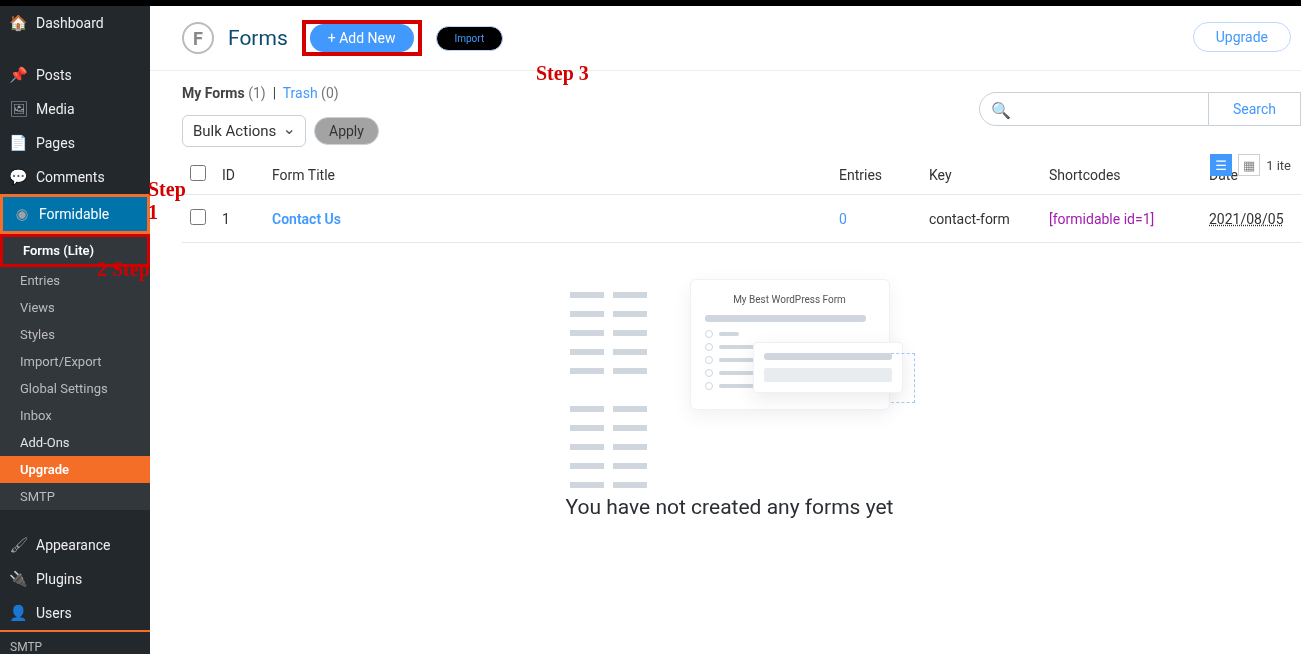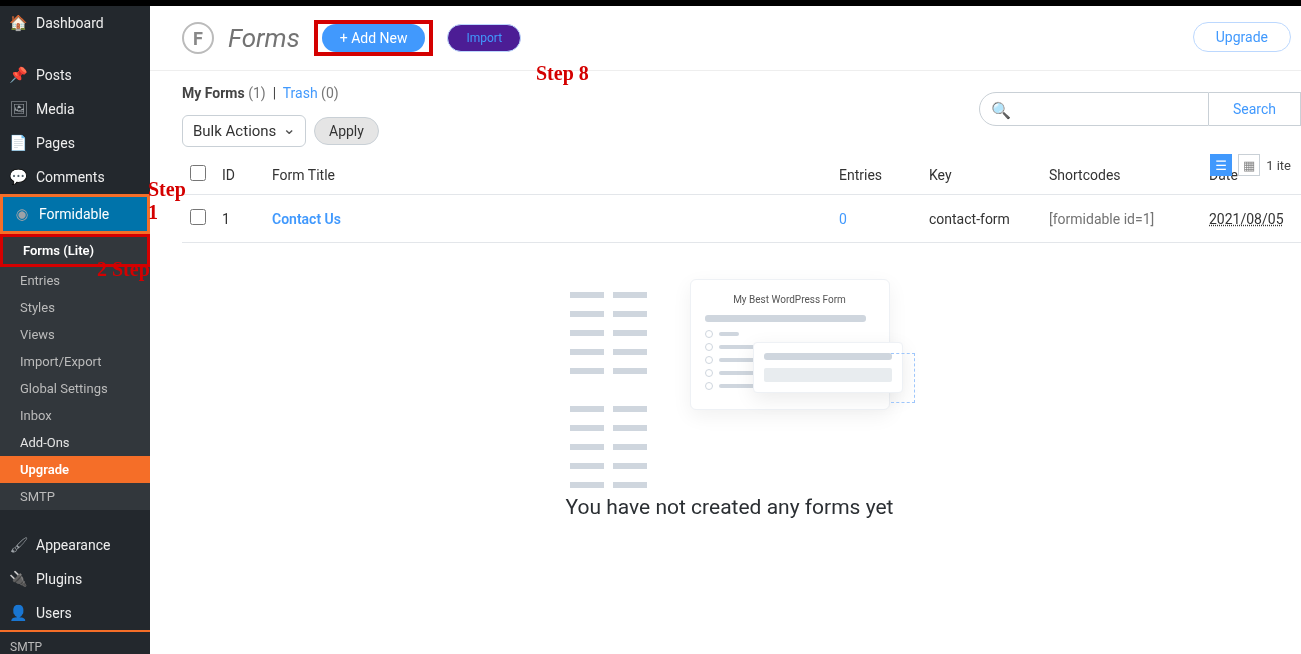"Forms" .ftitle { color: #737373 -> #0c4a6e; font-size: 26px -> 21px; font-style: italic -> none }
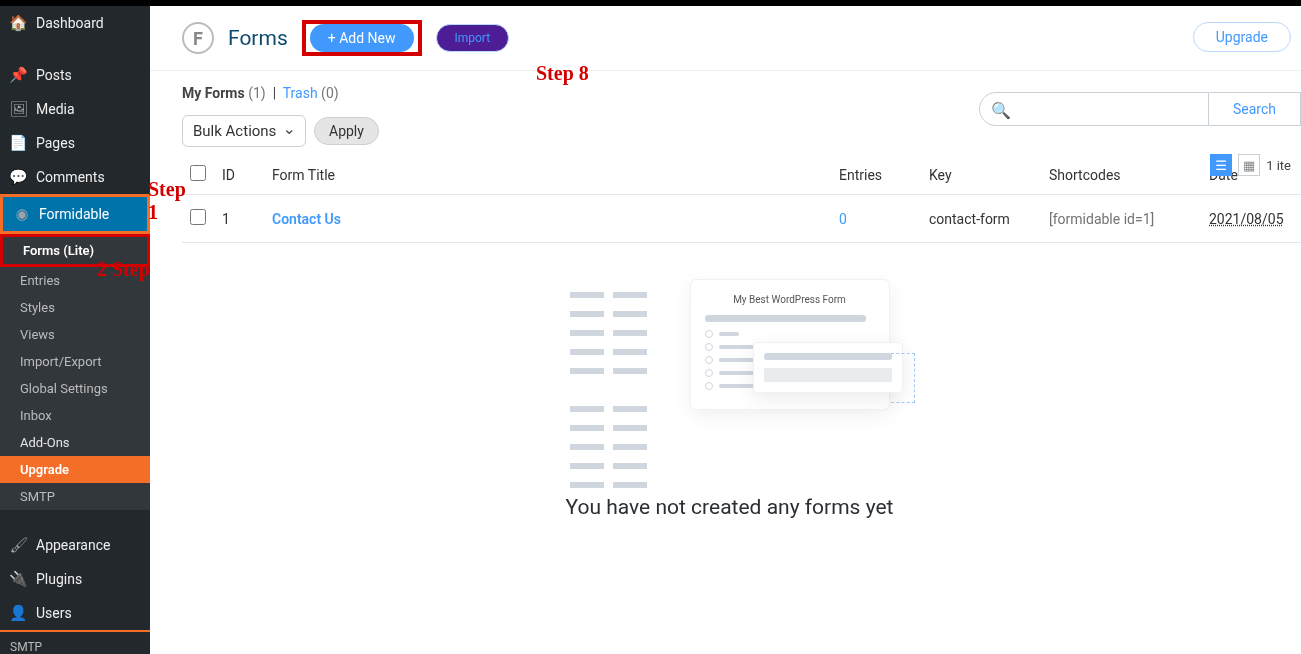"Import" .import { background: #4c1d95 -> #000000; font-size: 12px -> 10px }
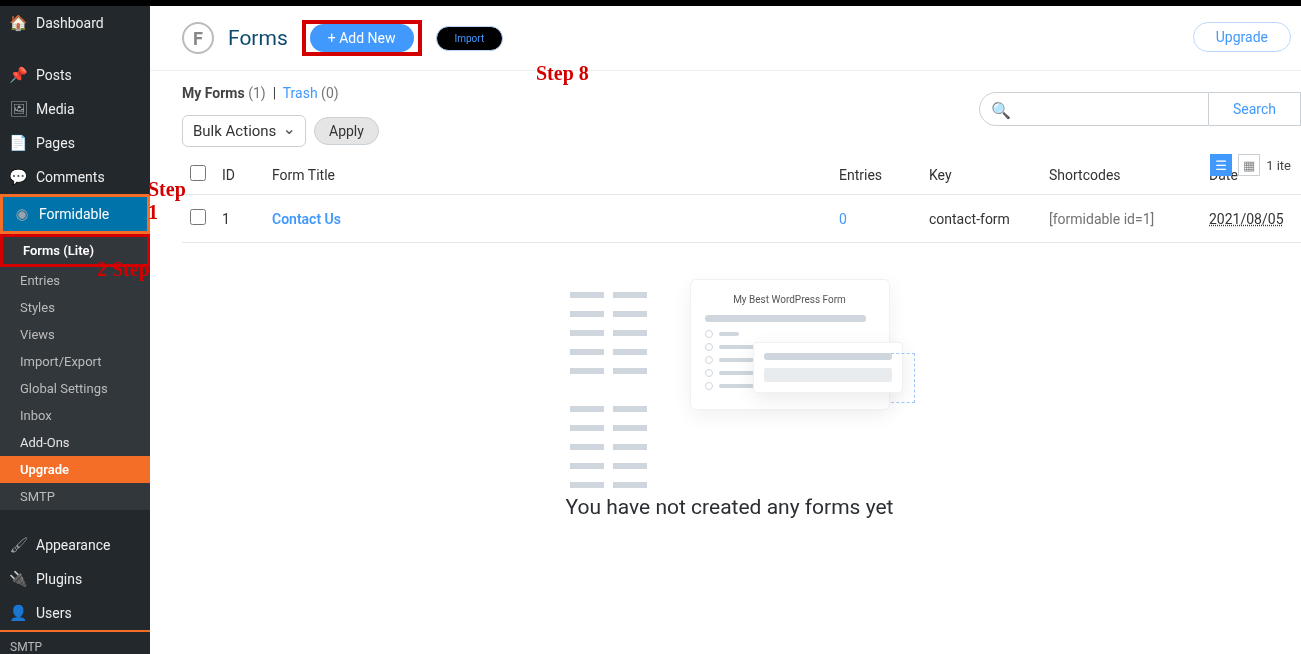"Step 8" span.anno { text: 8 -> 3 }
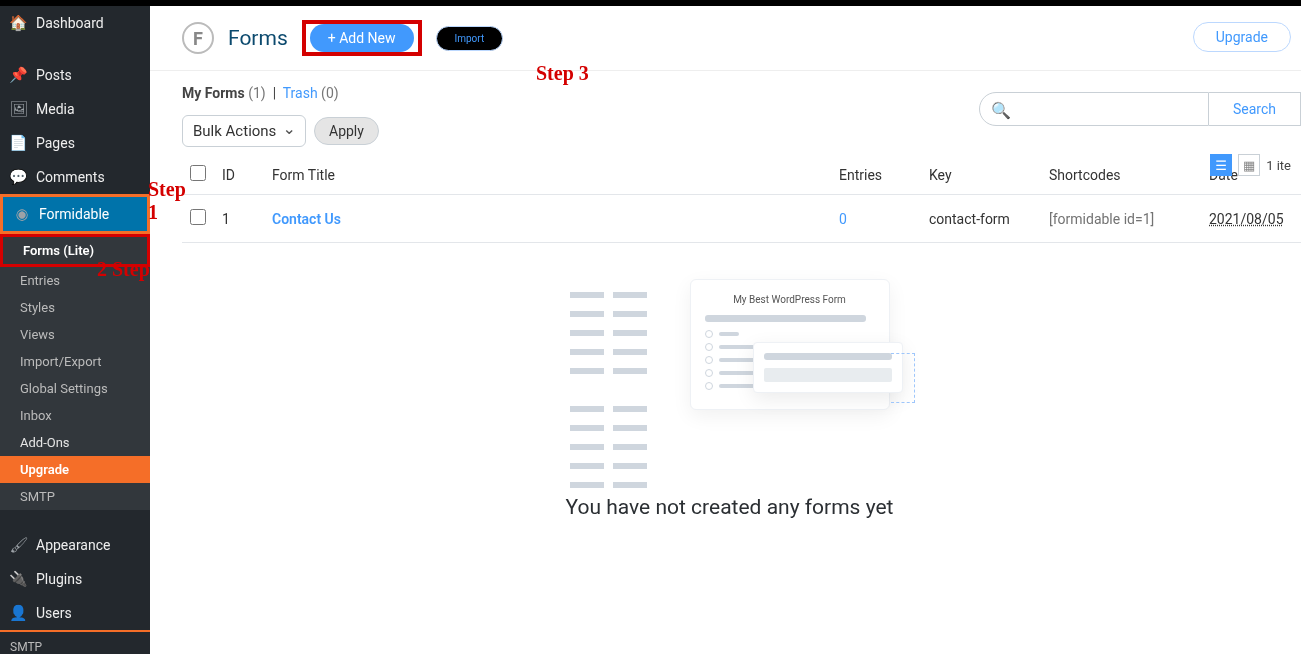"Apply" .apply { background: #e5e5e5 -> #a3a3a3 }
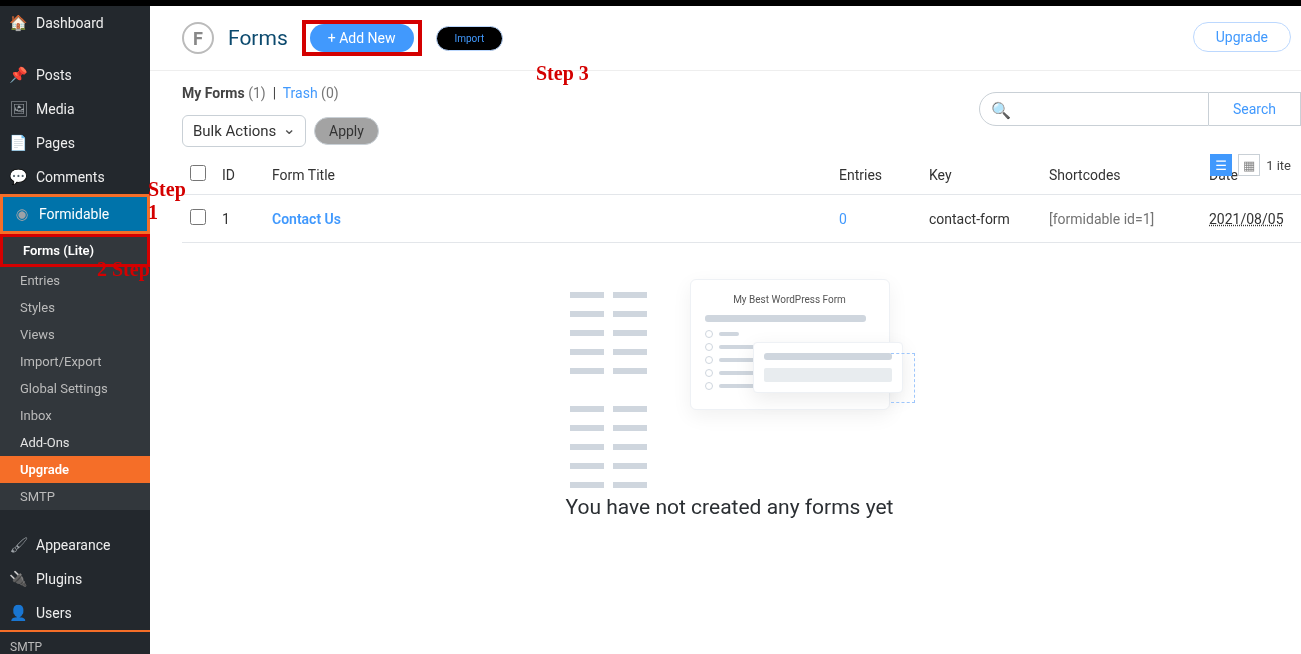"[formidable id=1]" .table .shortcode { color: #737373 -> #a21caf }
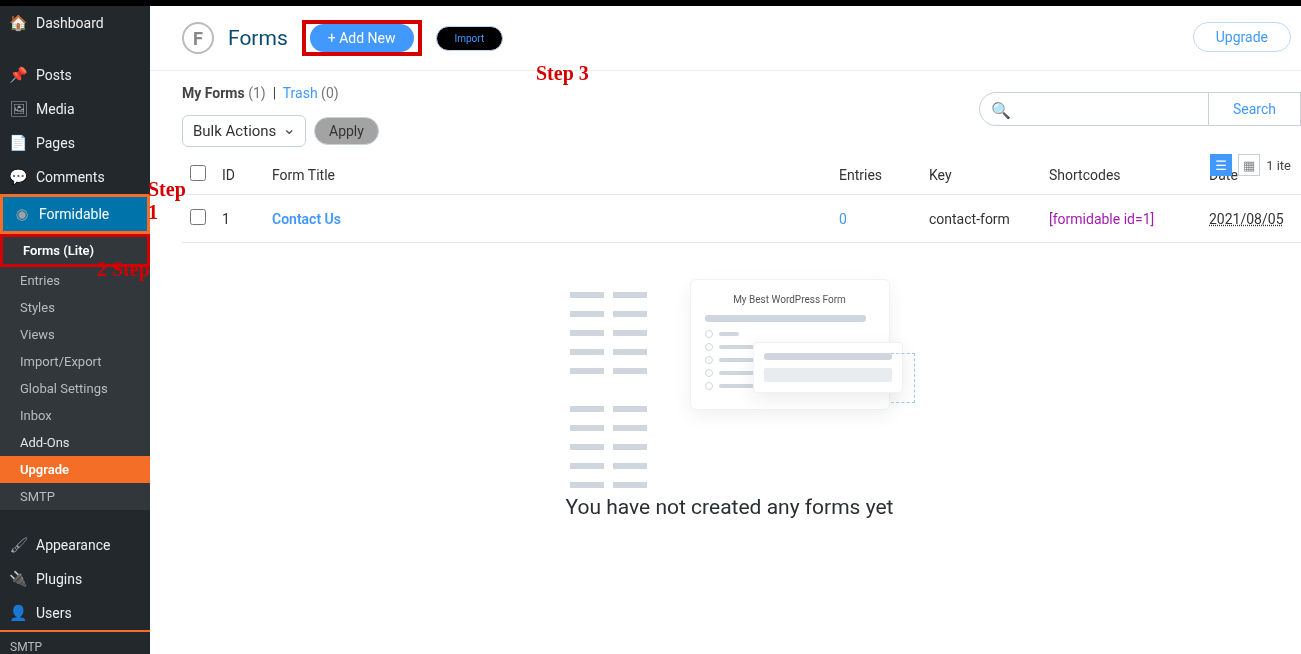"Styles" a { order: before "Views" -> after "Views" }
